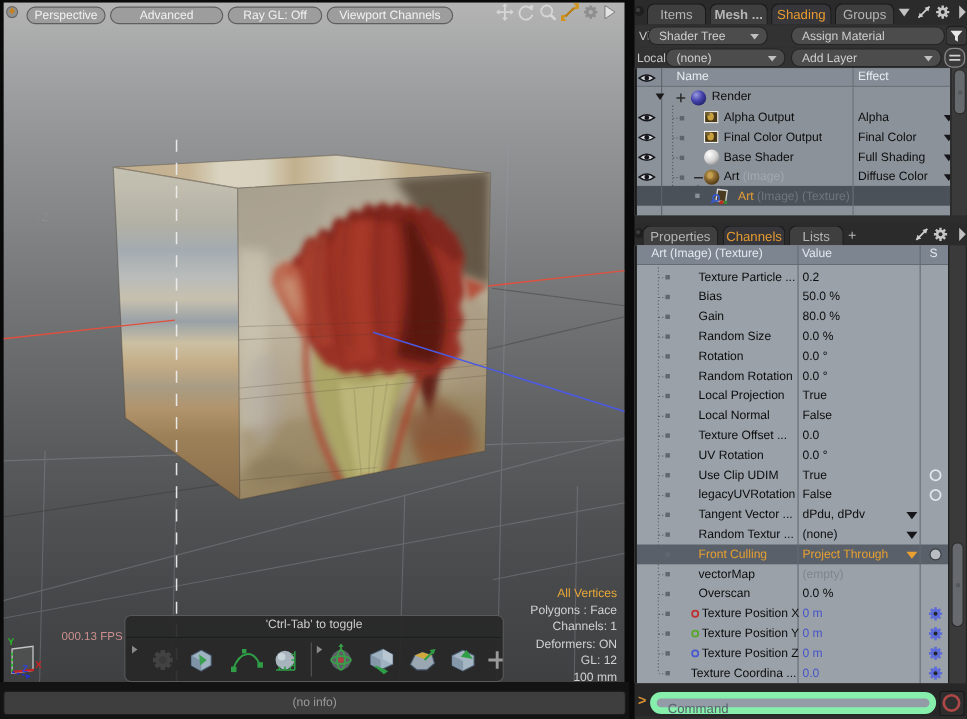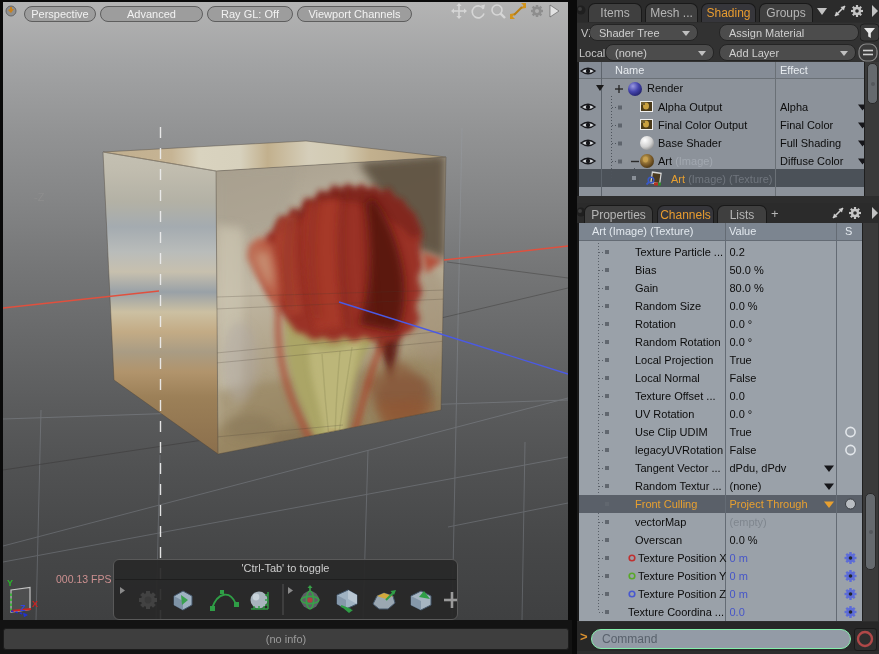"Mesh ..." div.tab { font-weight: none -> bold }
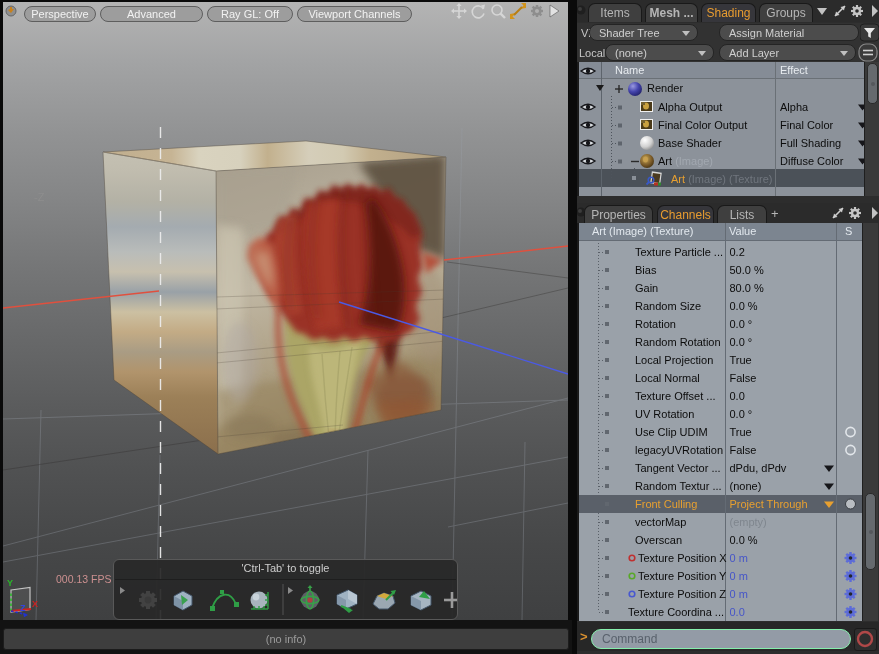"All Vertices" div.abs { html: none -> <div> <span>All Vertices</span><br> Polygons : Face<br>Channels: 1<br>Deformers: ON<br>GL: 12<br>100 mm </div> }
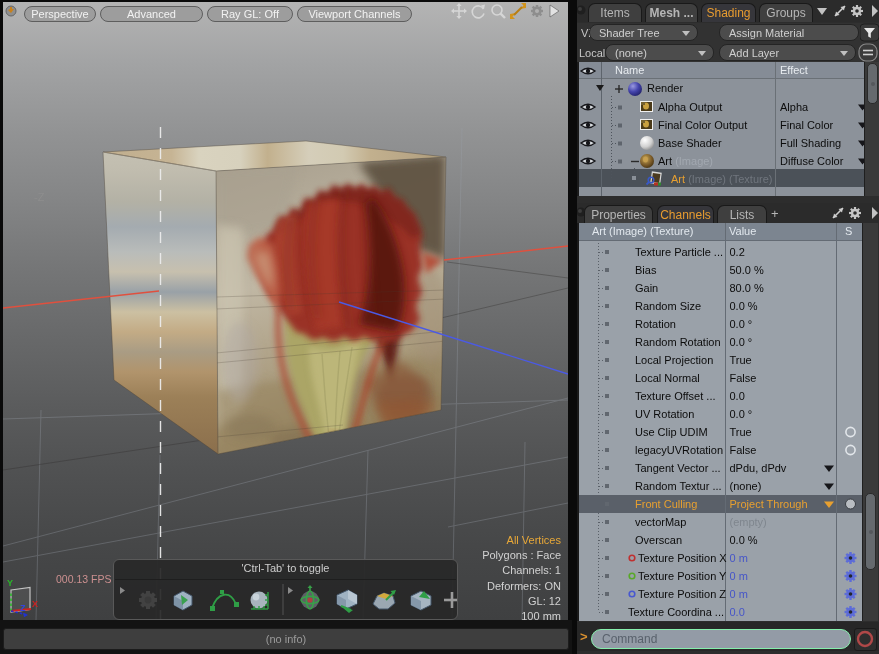"Command" div.abs { border: 1px solid #86efac -> 6px solid #86efac }
